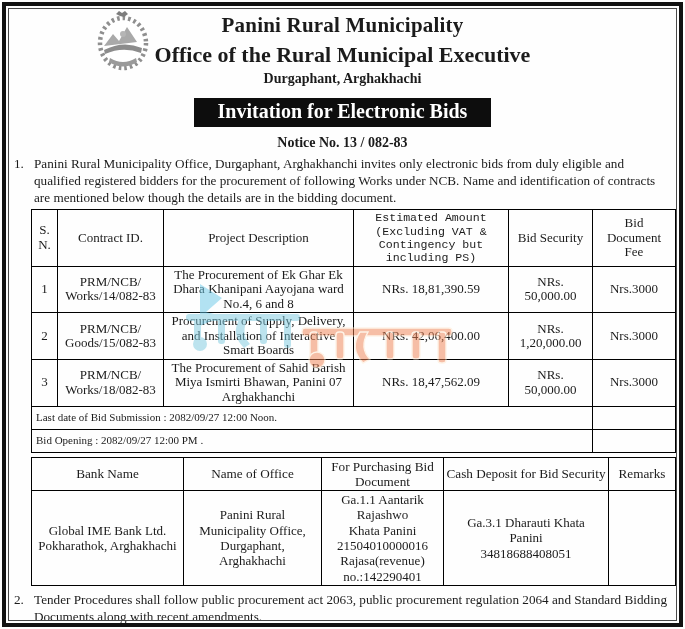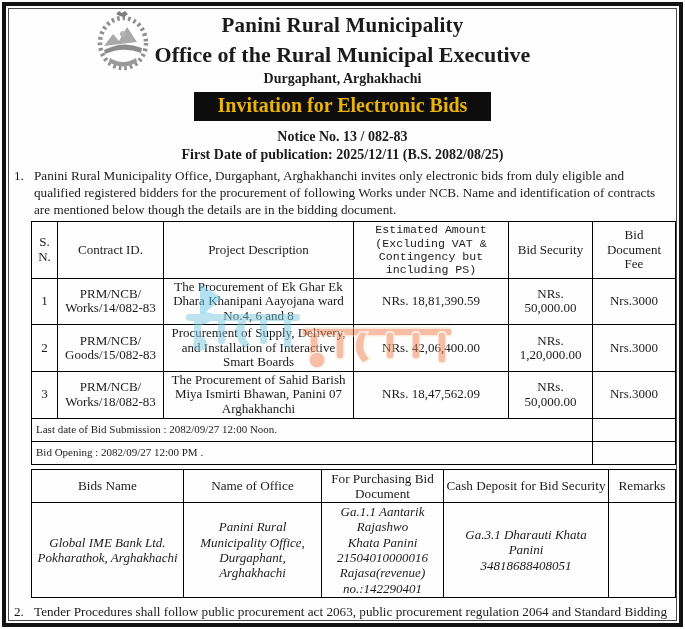"Invitation for Electronic Bids" .banner { color: #eab308 -> #ffffff; margin-top: 5px -> 11px }
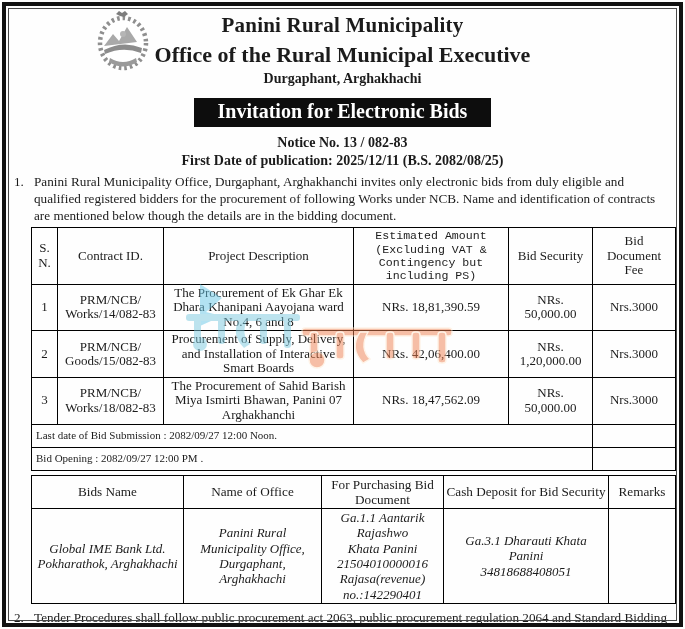"First Date of publication: 2025/12/11" div.pub { html: <div>First Date of publication: 2025/12/11 (B.S. 2082/08/25)</div> -> none }
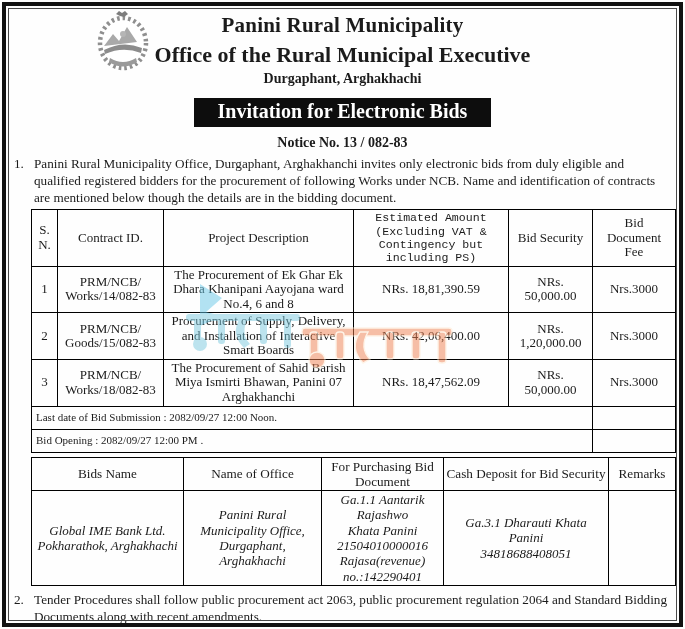"Bids Name" th { text: Bids -> Bank }
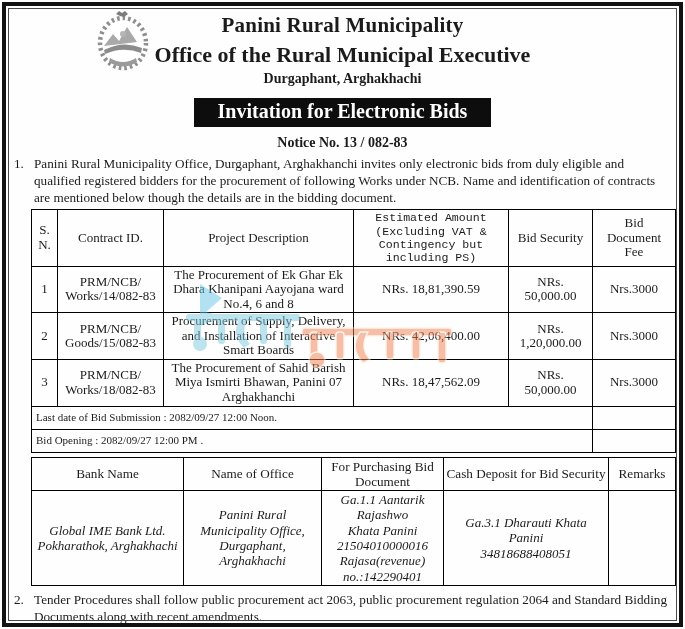"Ga.1.1 Aantarik Rajashwo" .bankrow td { font-style: italic -> none }
